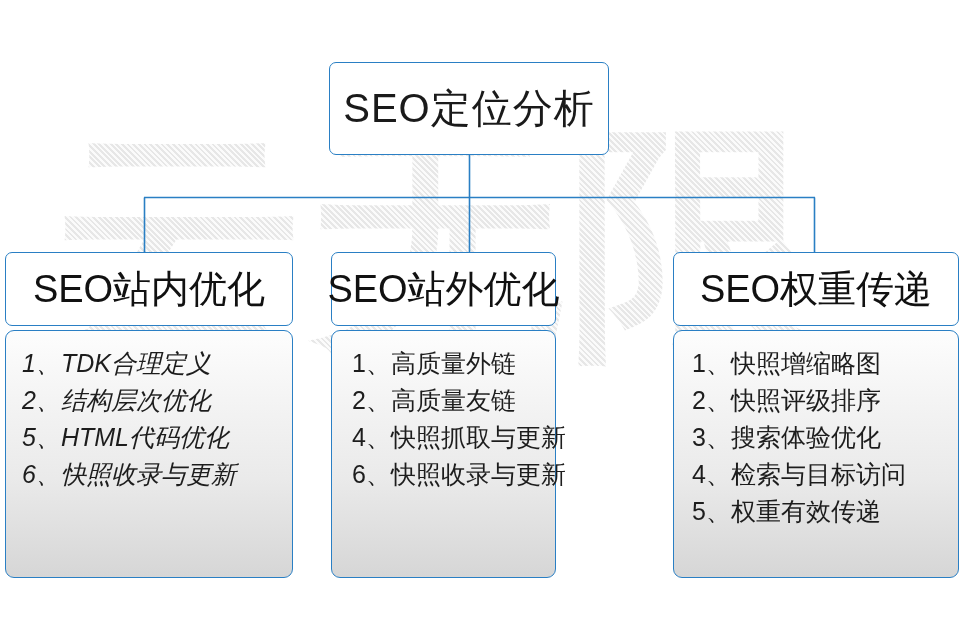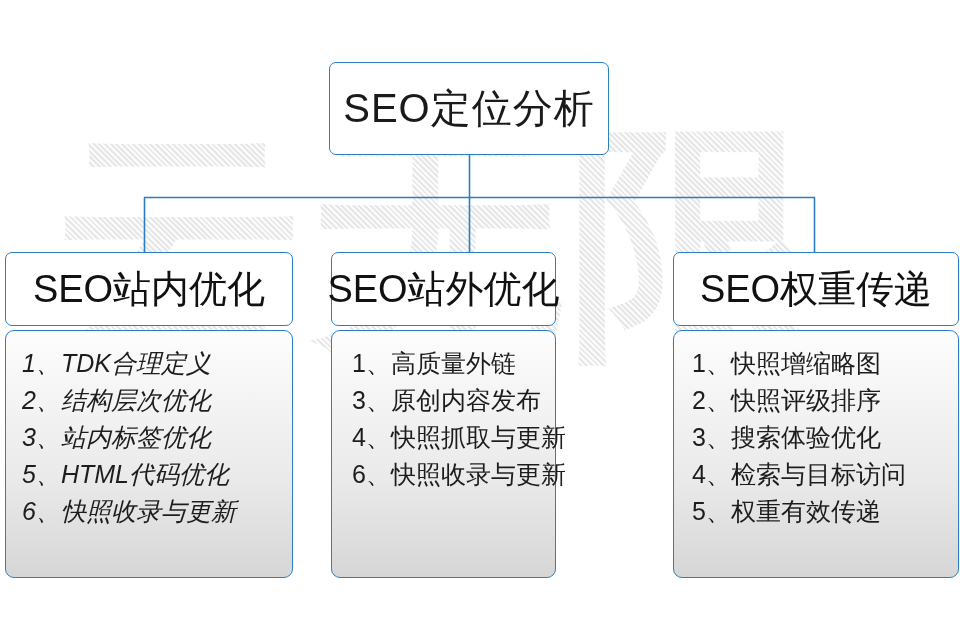"2、高质量友链" li { html: none -> <li><span>2、</span><span>高质量友链</span></li> }
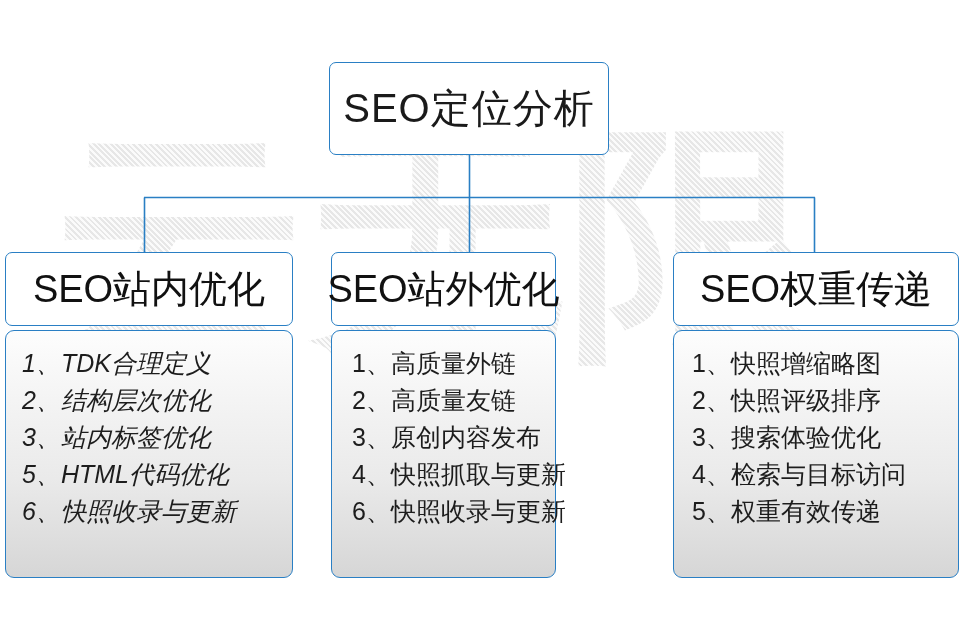"3、站内标签优化" li { html: <li><span>3、</span><span>站内标签优化</span></li> -> none }
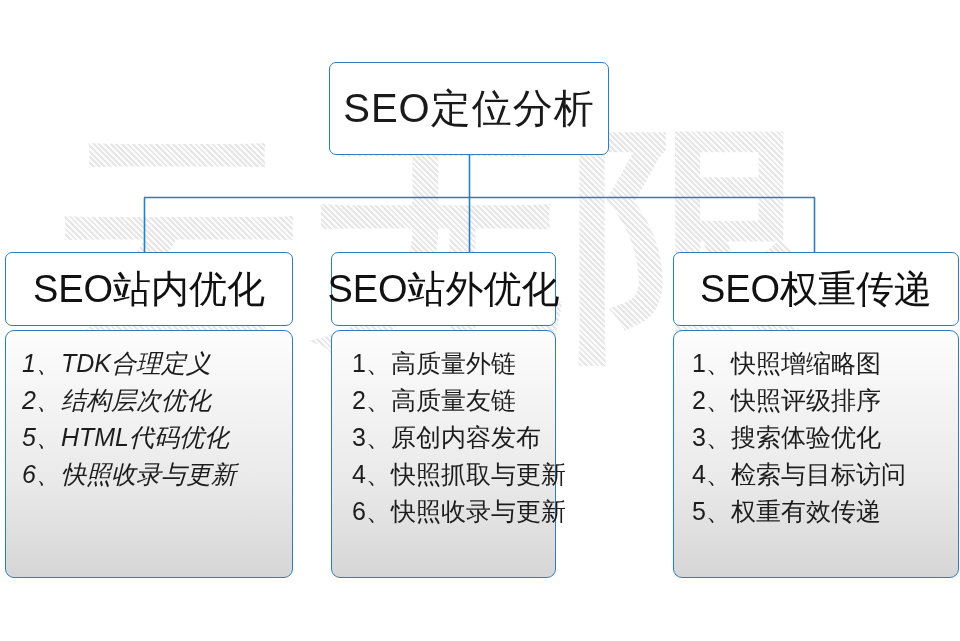"3、原创内容发布" li { html: <li><span>3、</span><span>原创内容发布</span></li> -> none }
